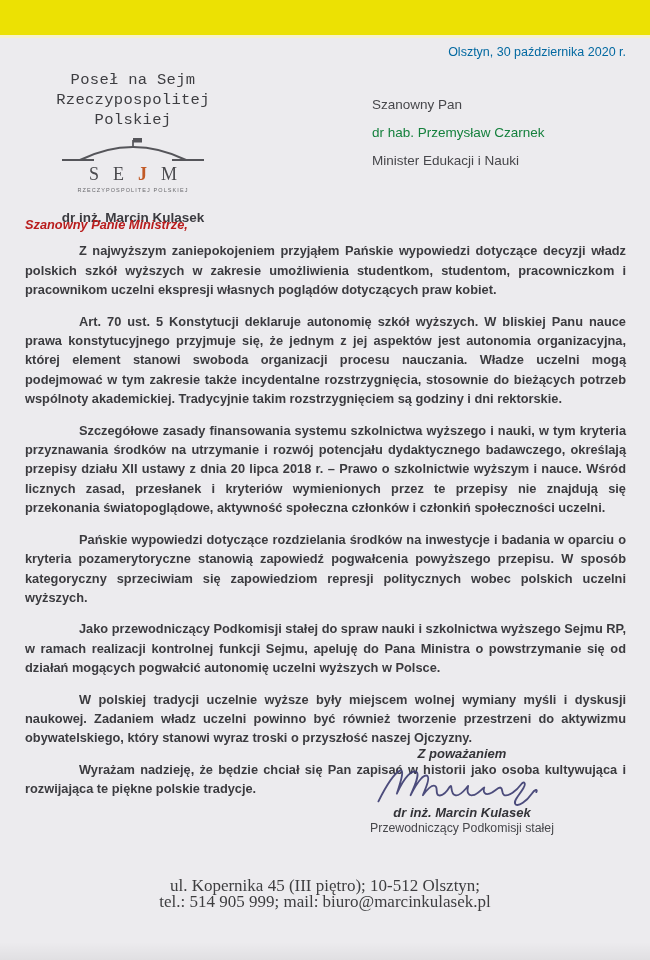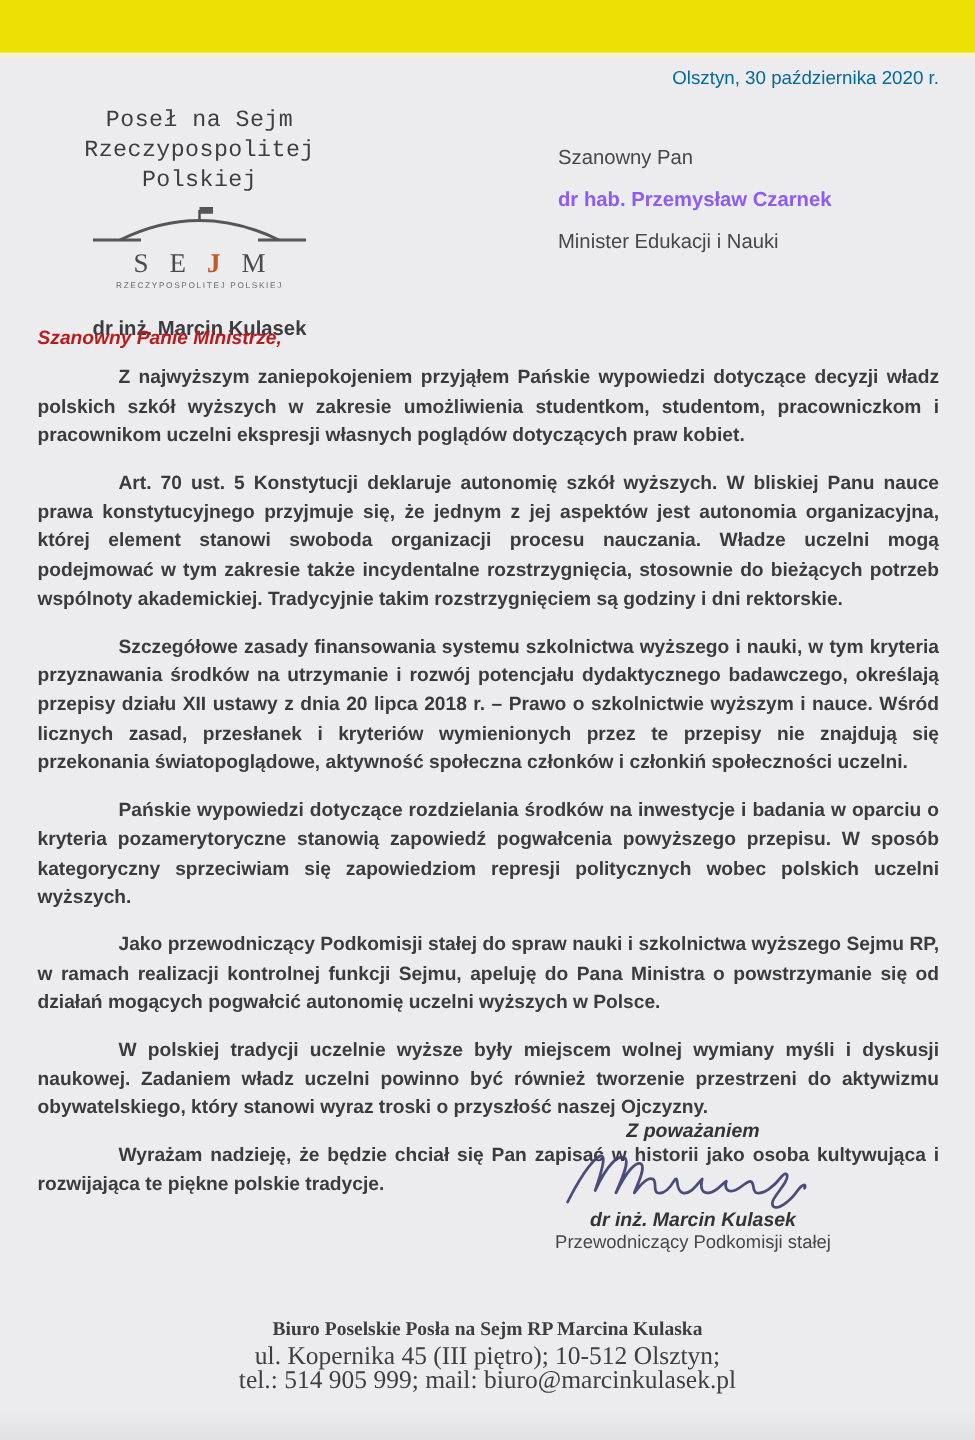"dr hab. Przemysław Czarnek" .recipient-name { color: #8b5cf6 -> #15803d; font-weight: bold -> normal }
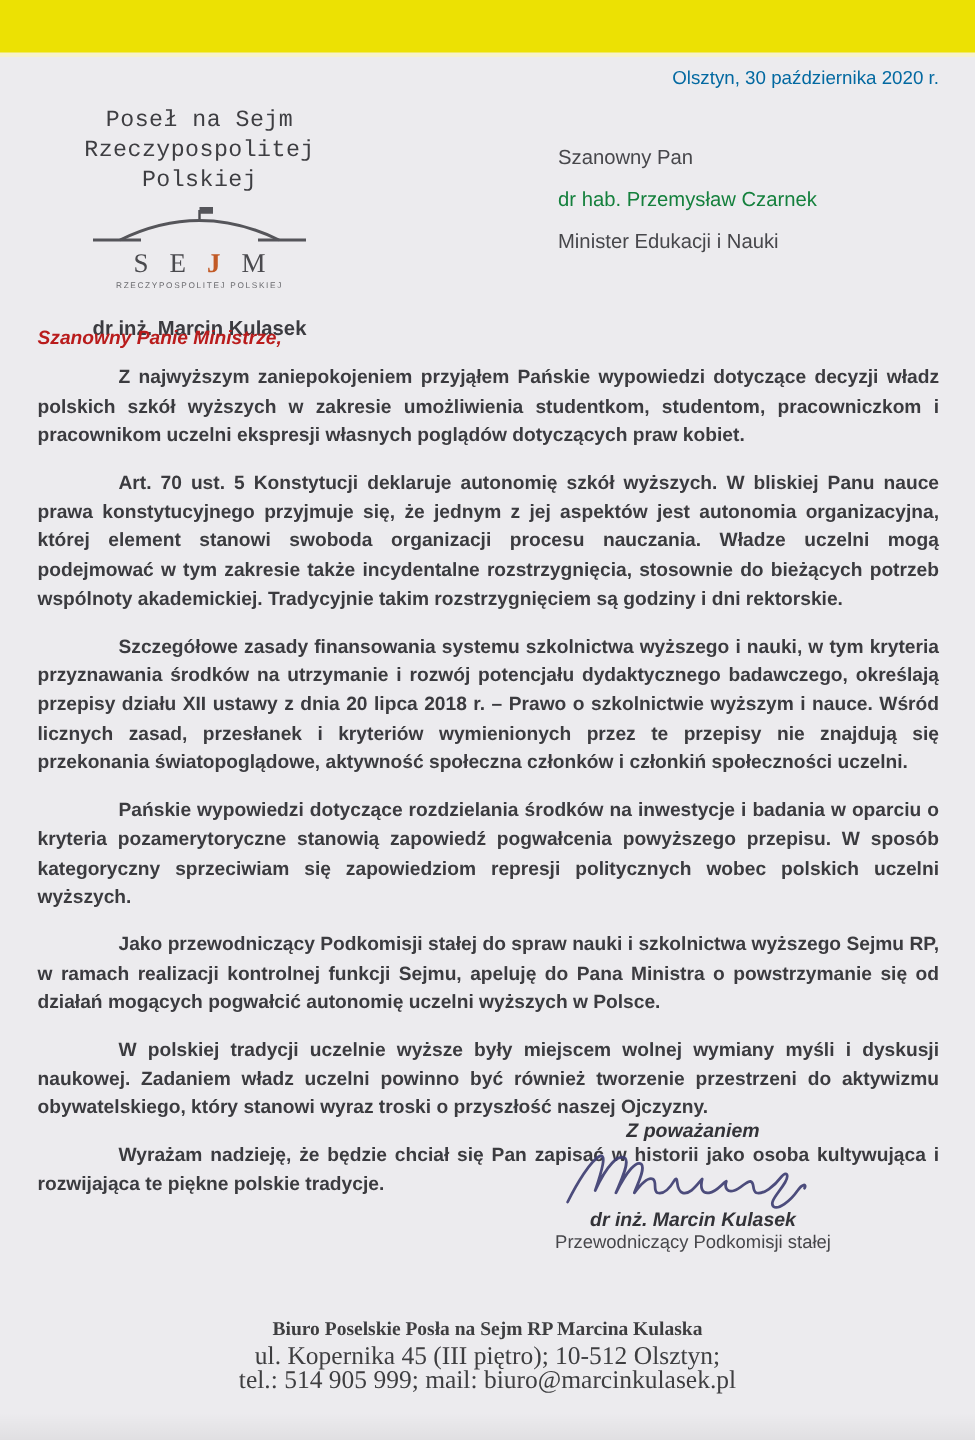"Biuro Poselskie Posła na Sejm" div.footer-line1 { html: <div>Biuro Poselskie Posła na Sejm RP Marcina Kulaska</div> -> none }
